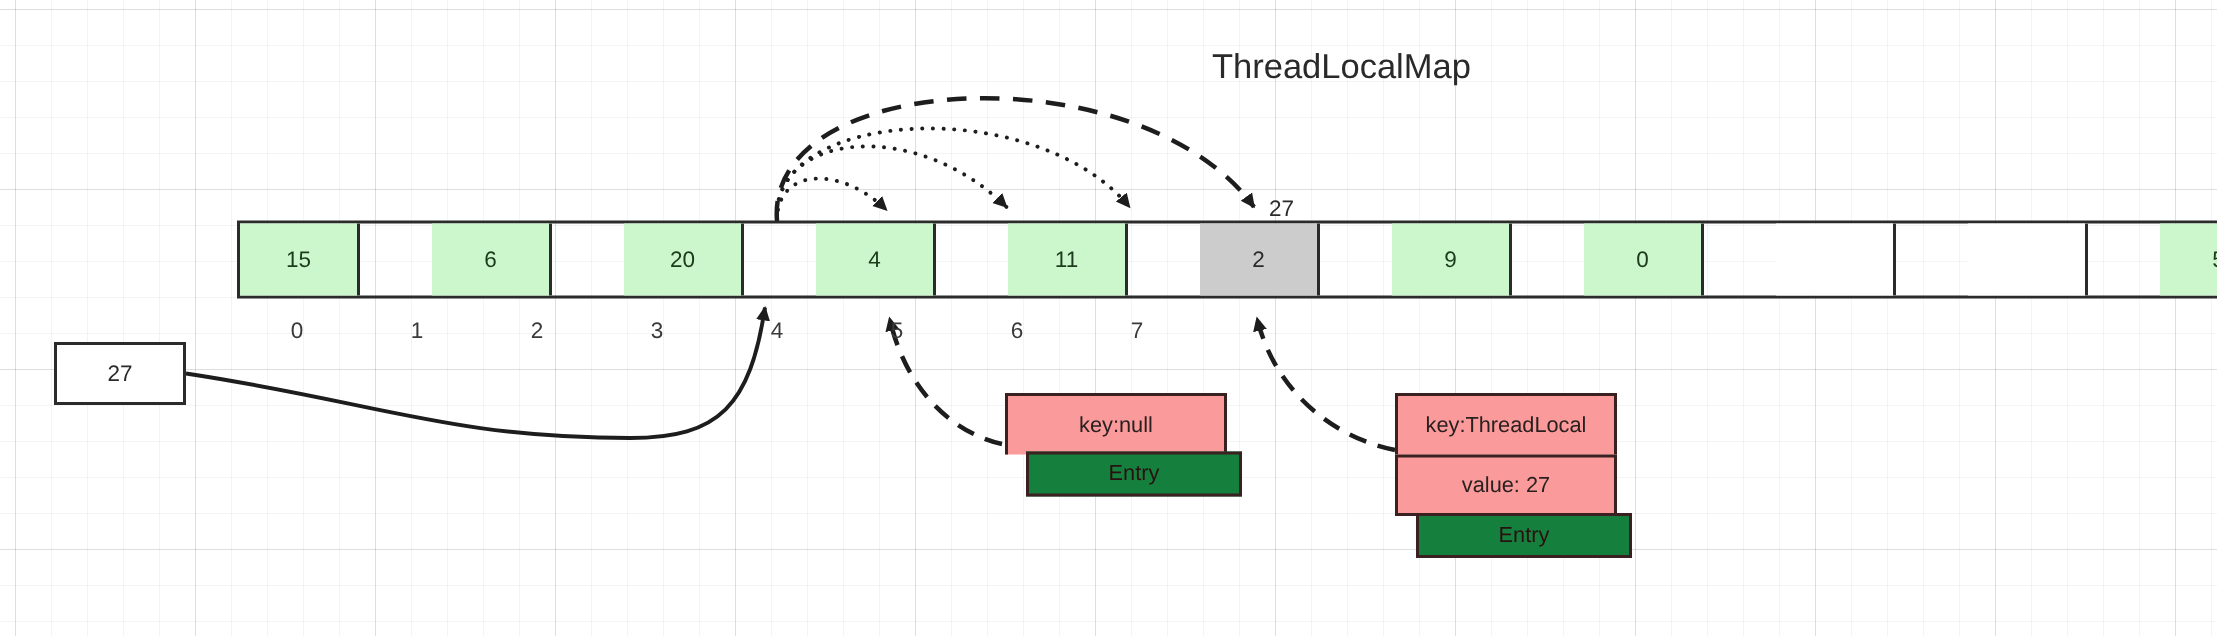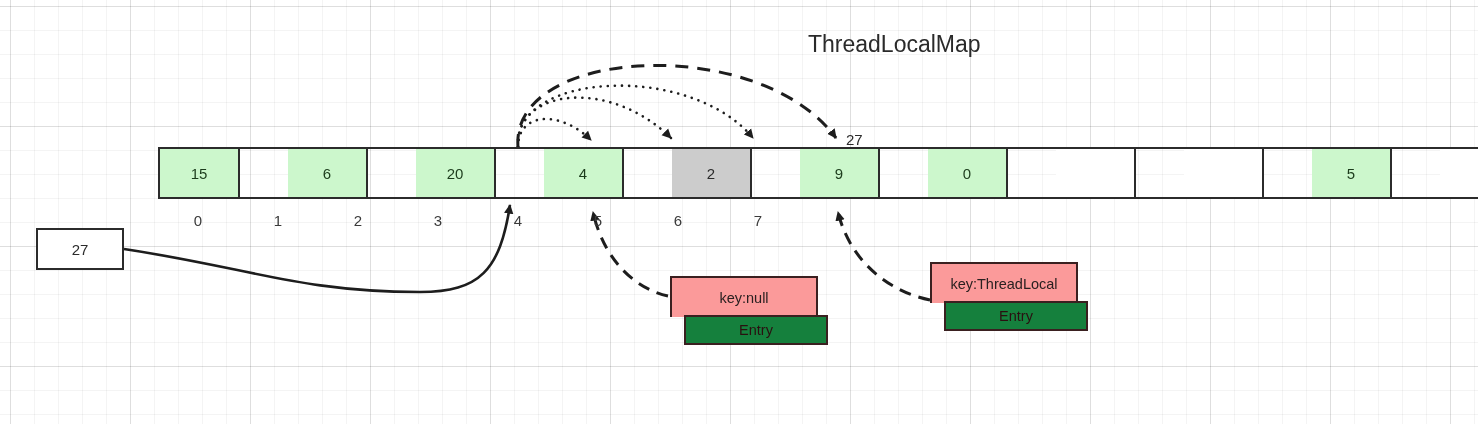"11" div.cell { html: none -> <div> <span>11</span> </div> }
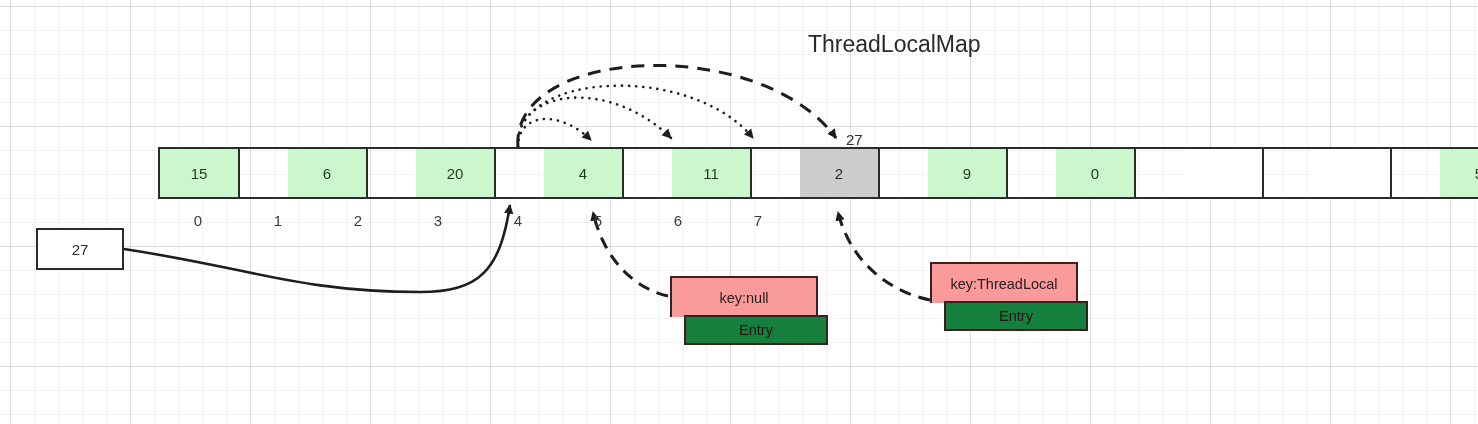"key:null" div.entry { top: 276px -> 262px }
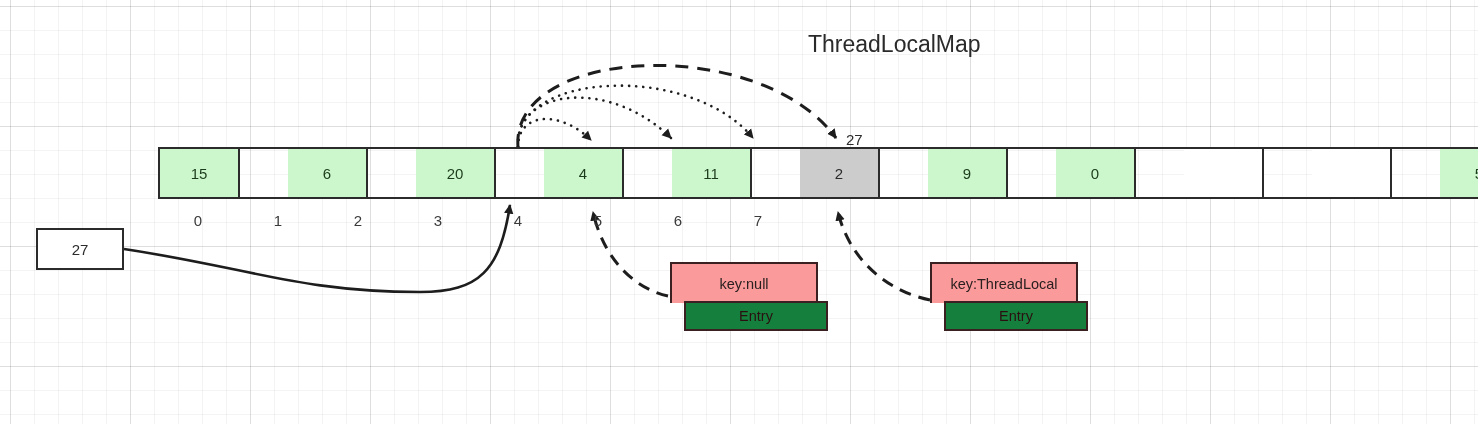"value: 27" div.row { html: none -> <div>value: 27</div> }
